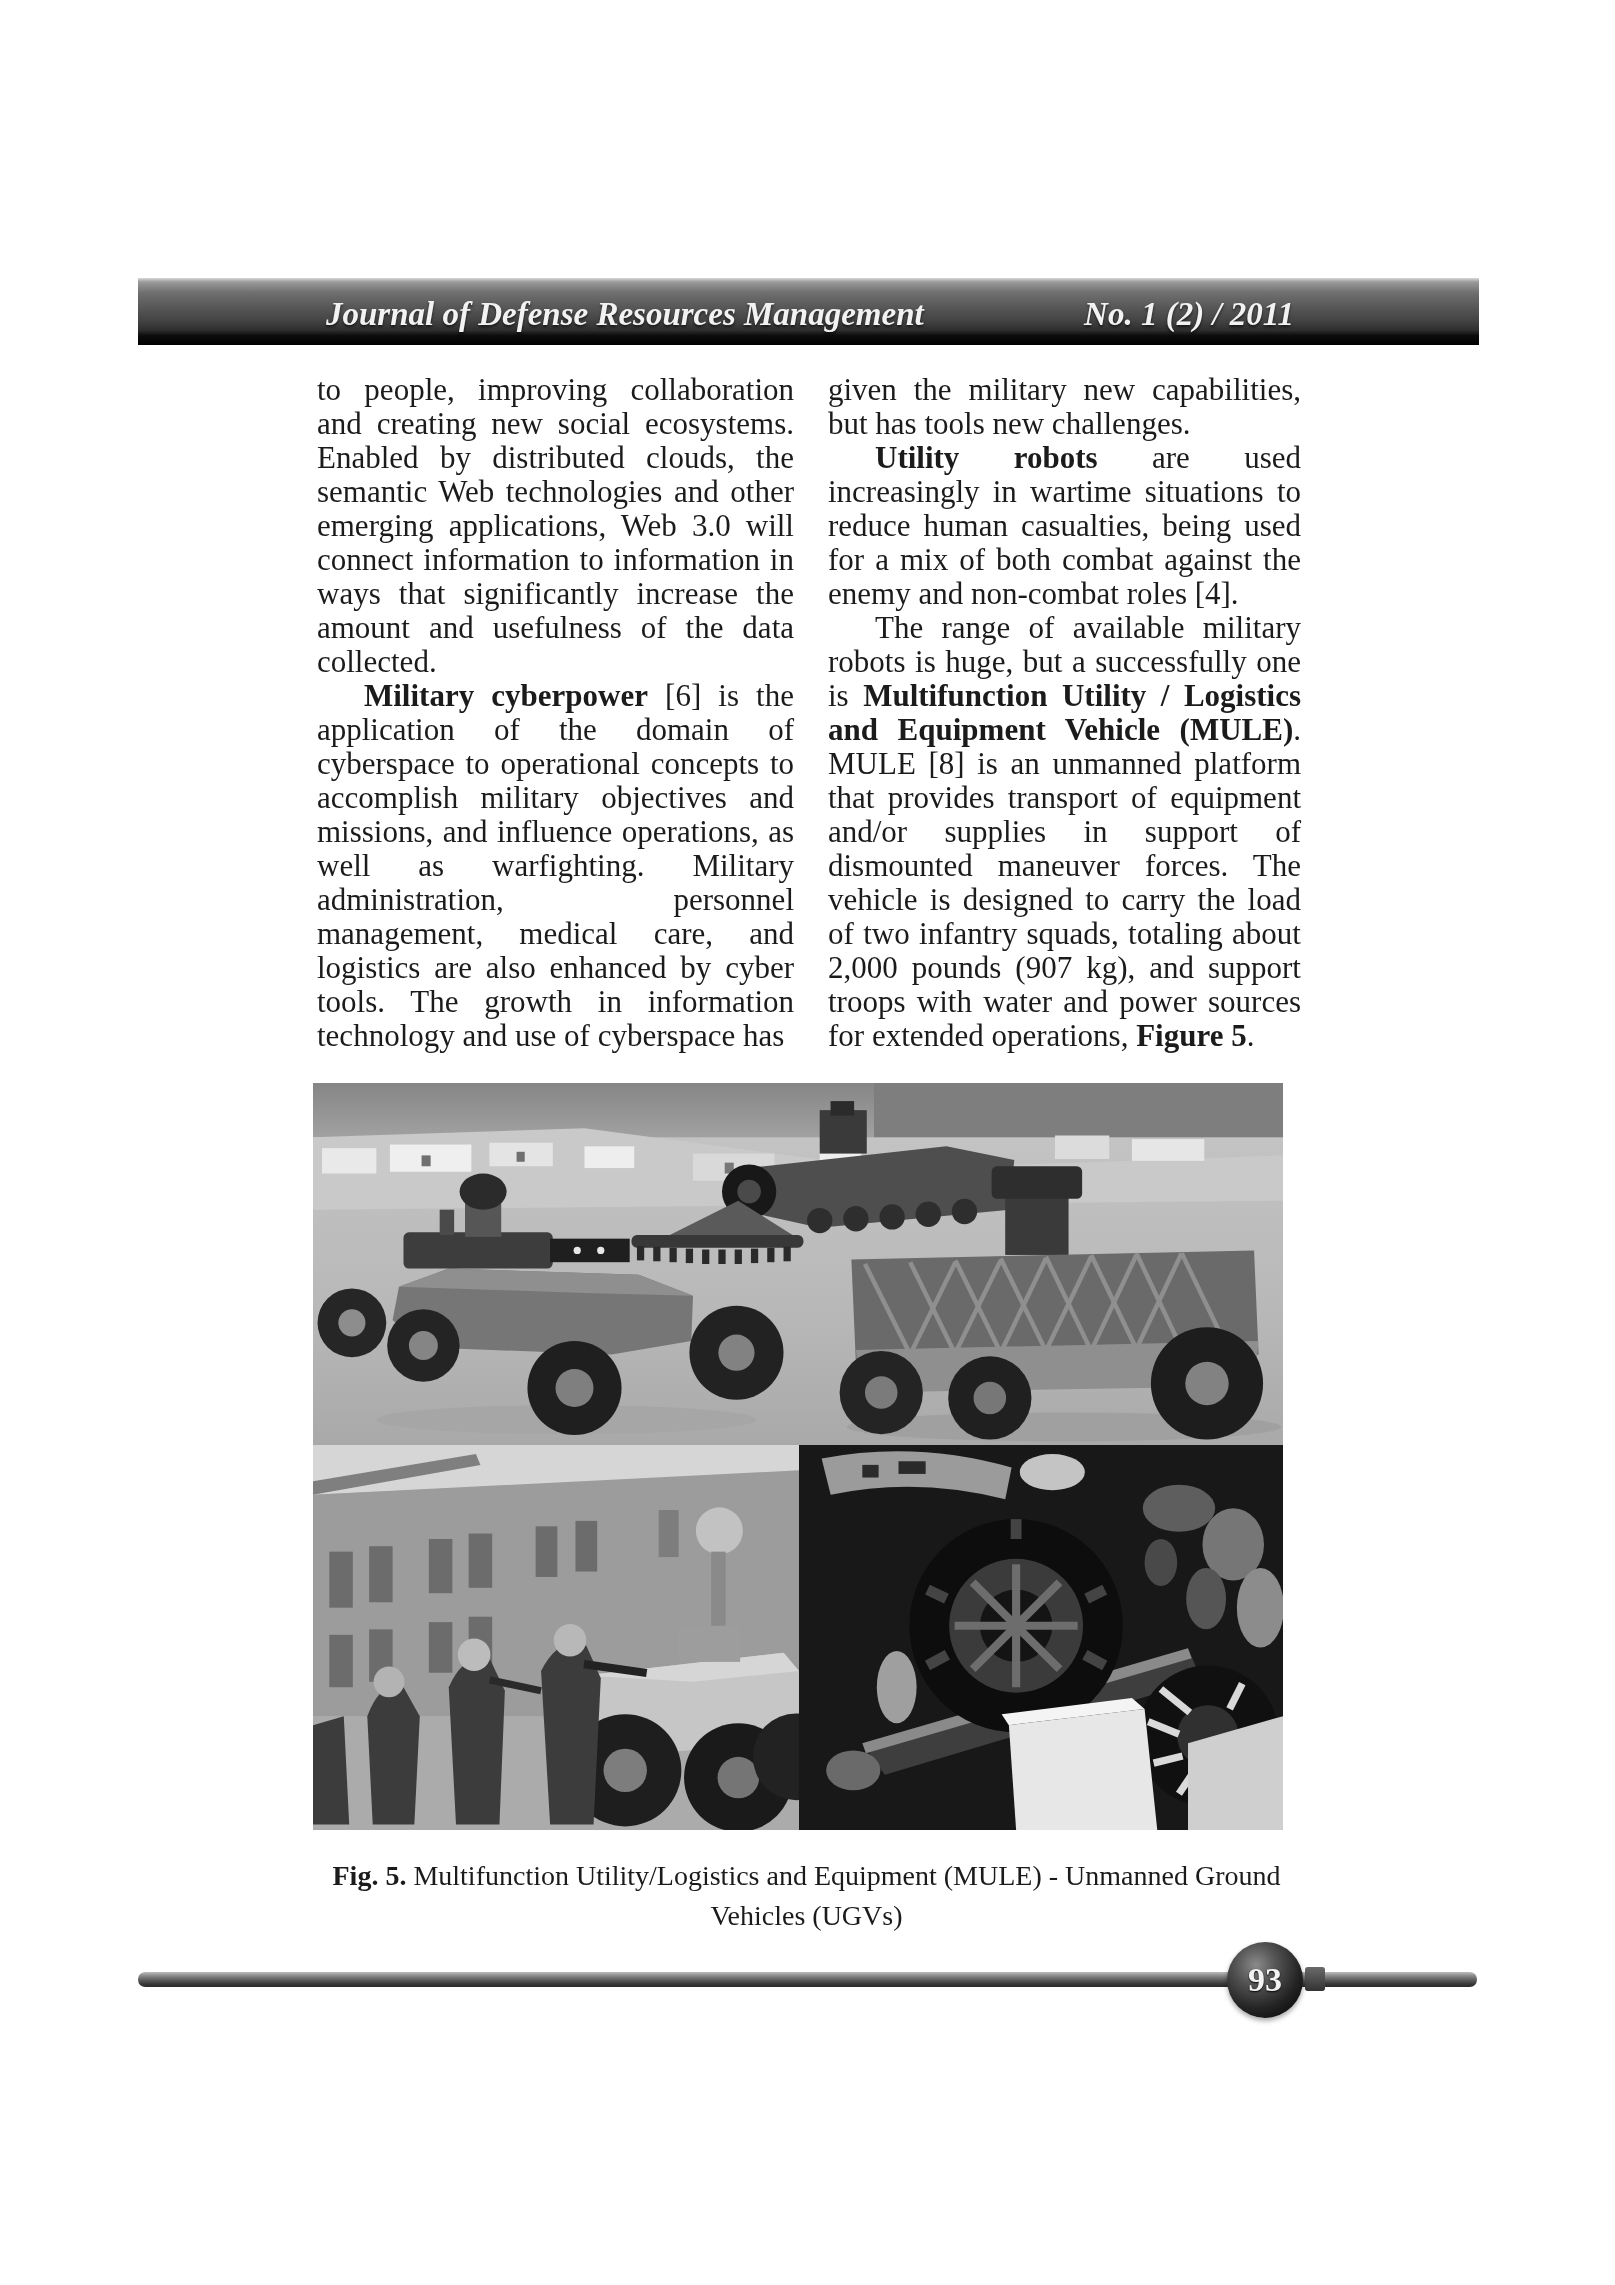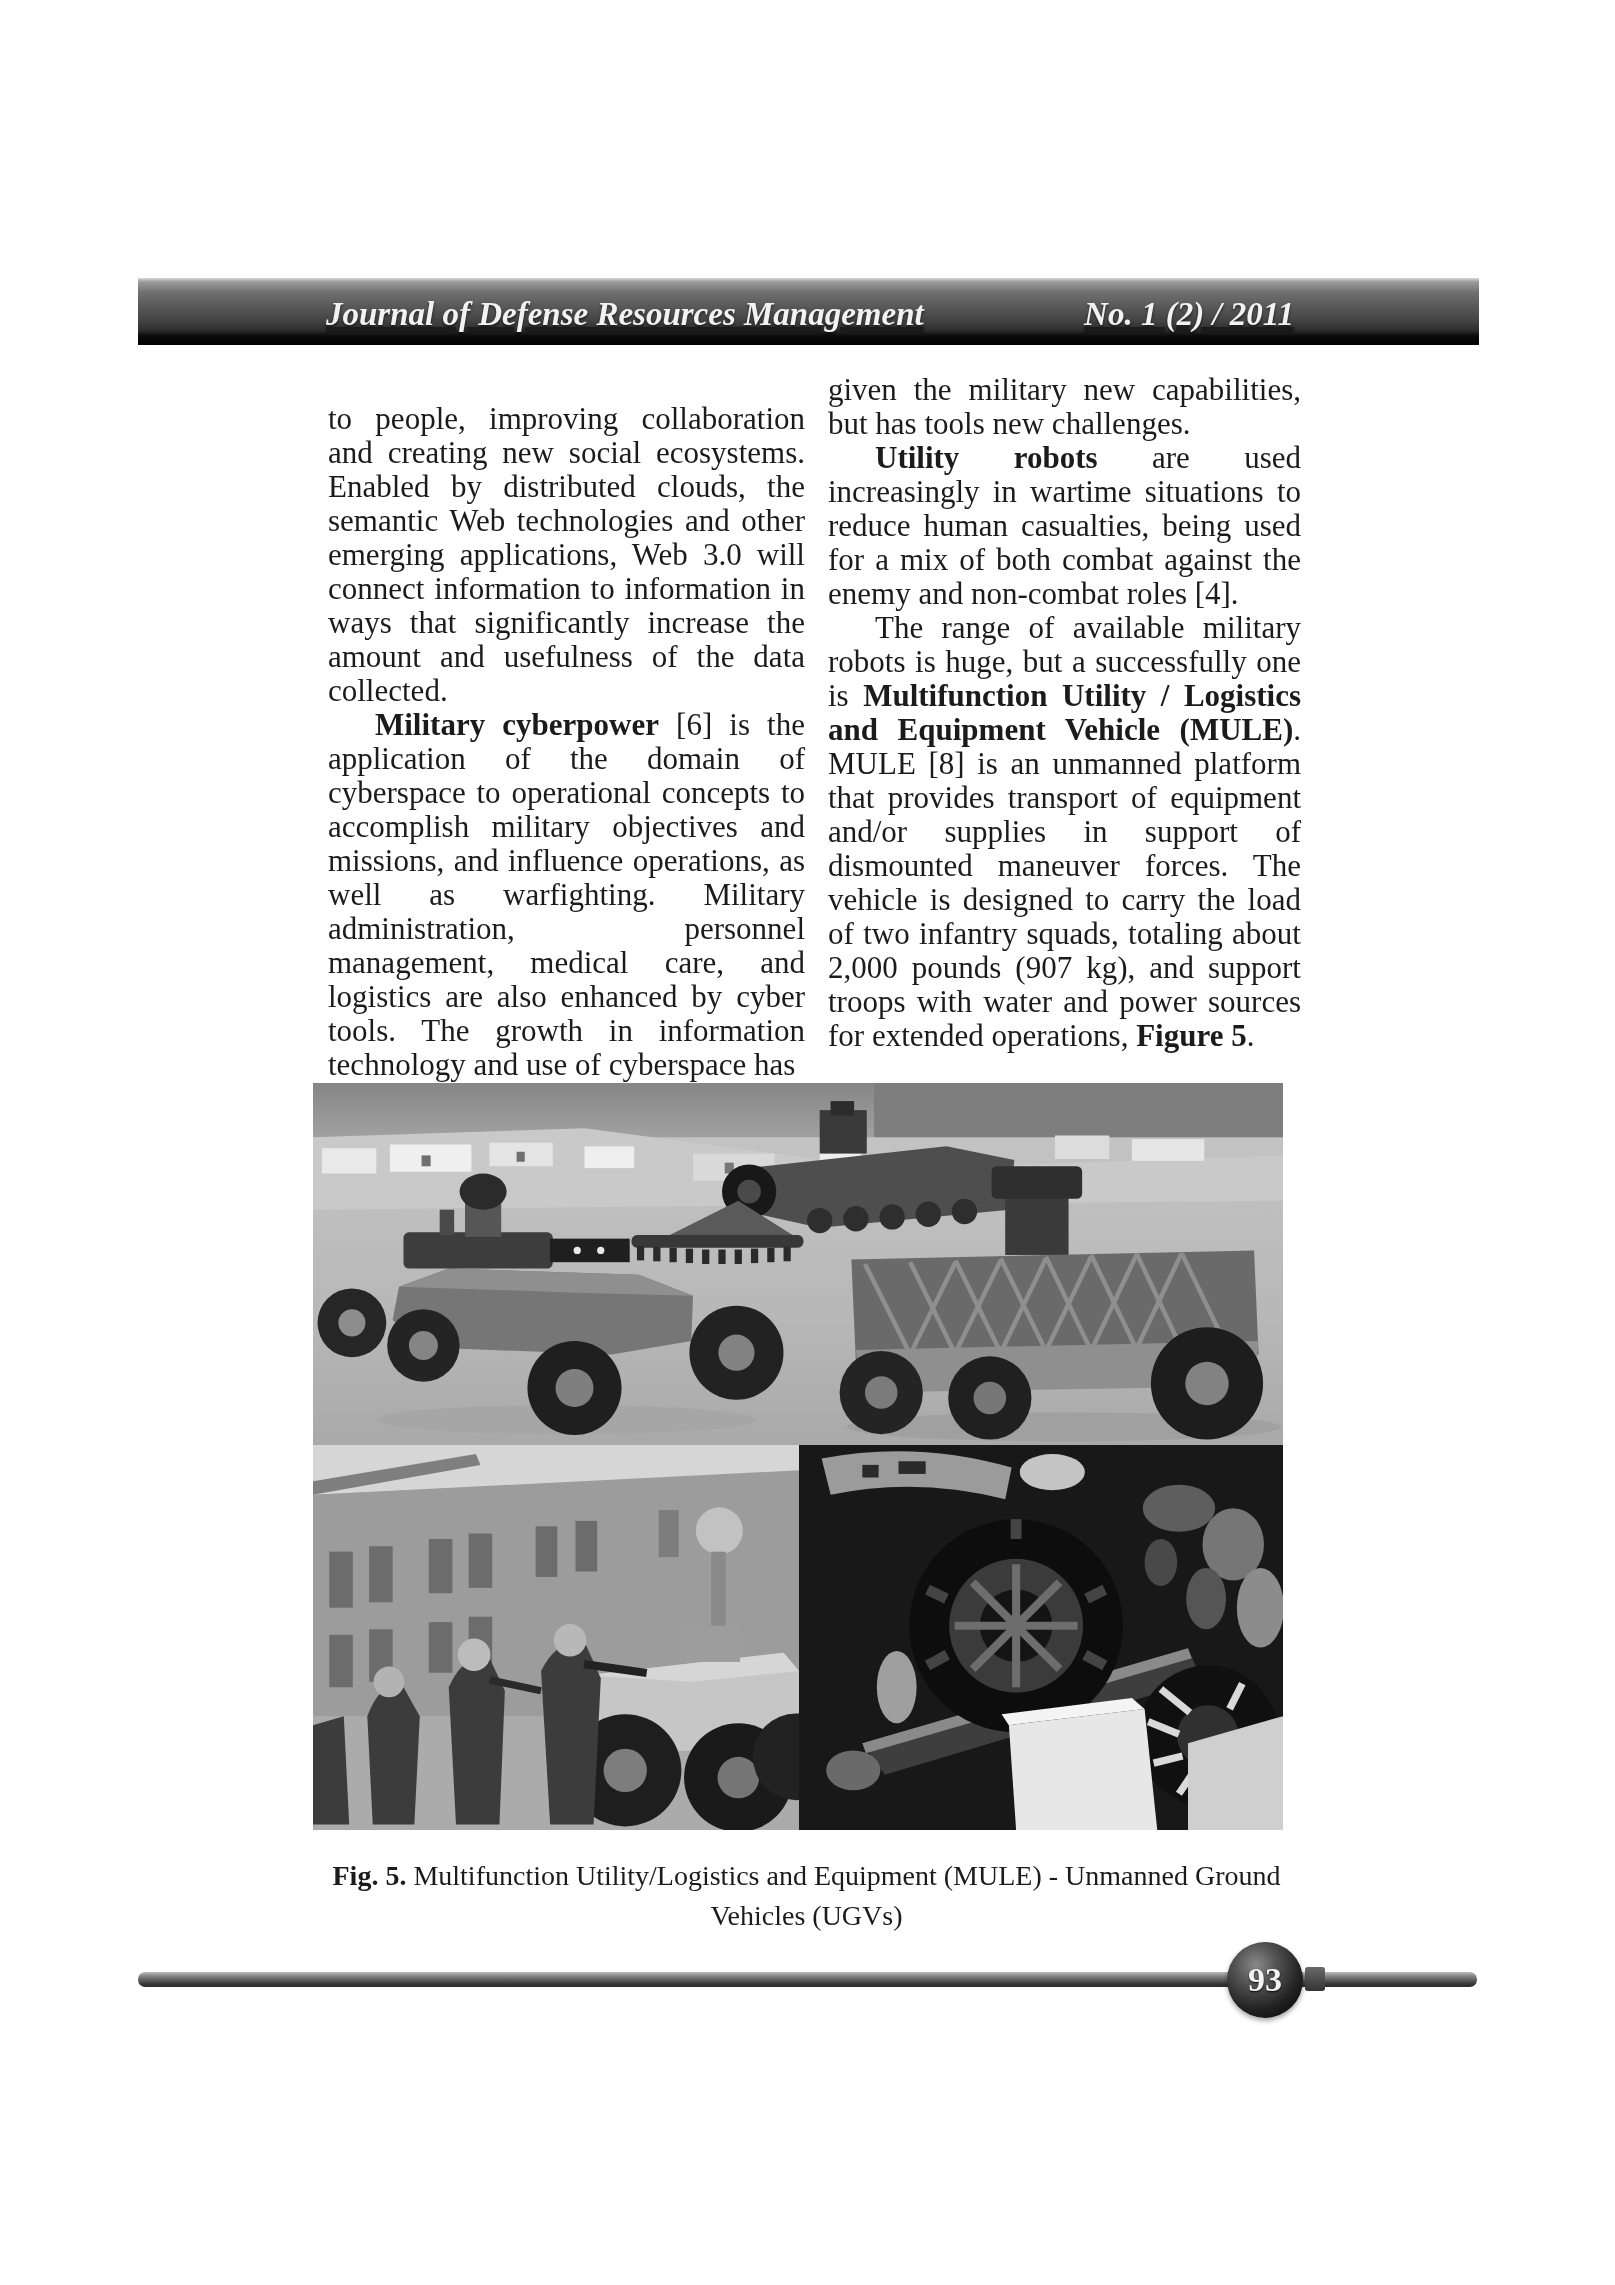"Journal of Defense Resources Management" .header-bar { text-decoration: underline -> none }
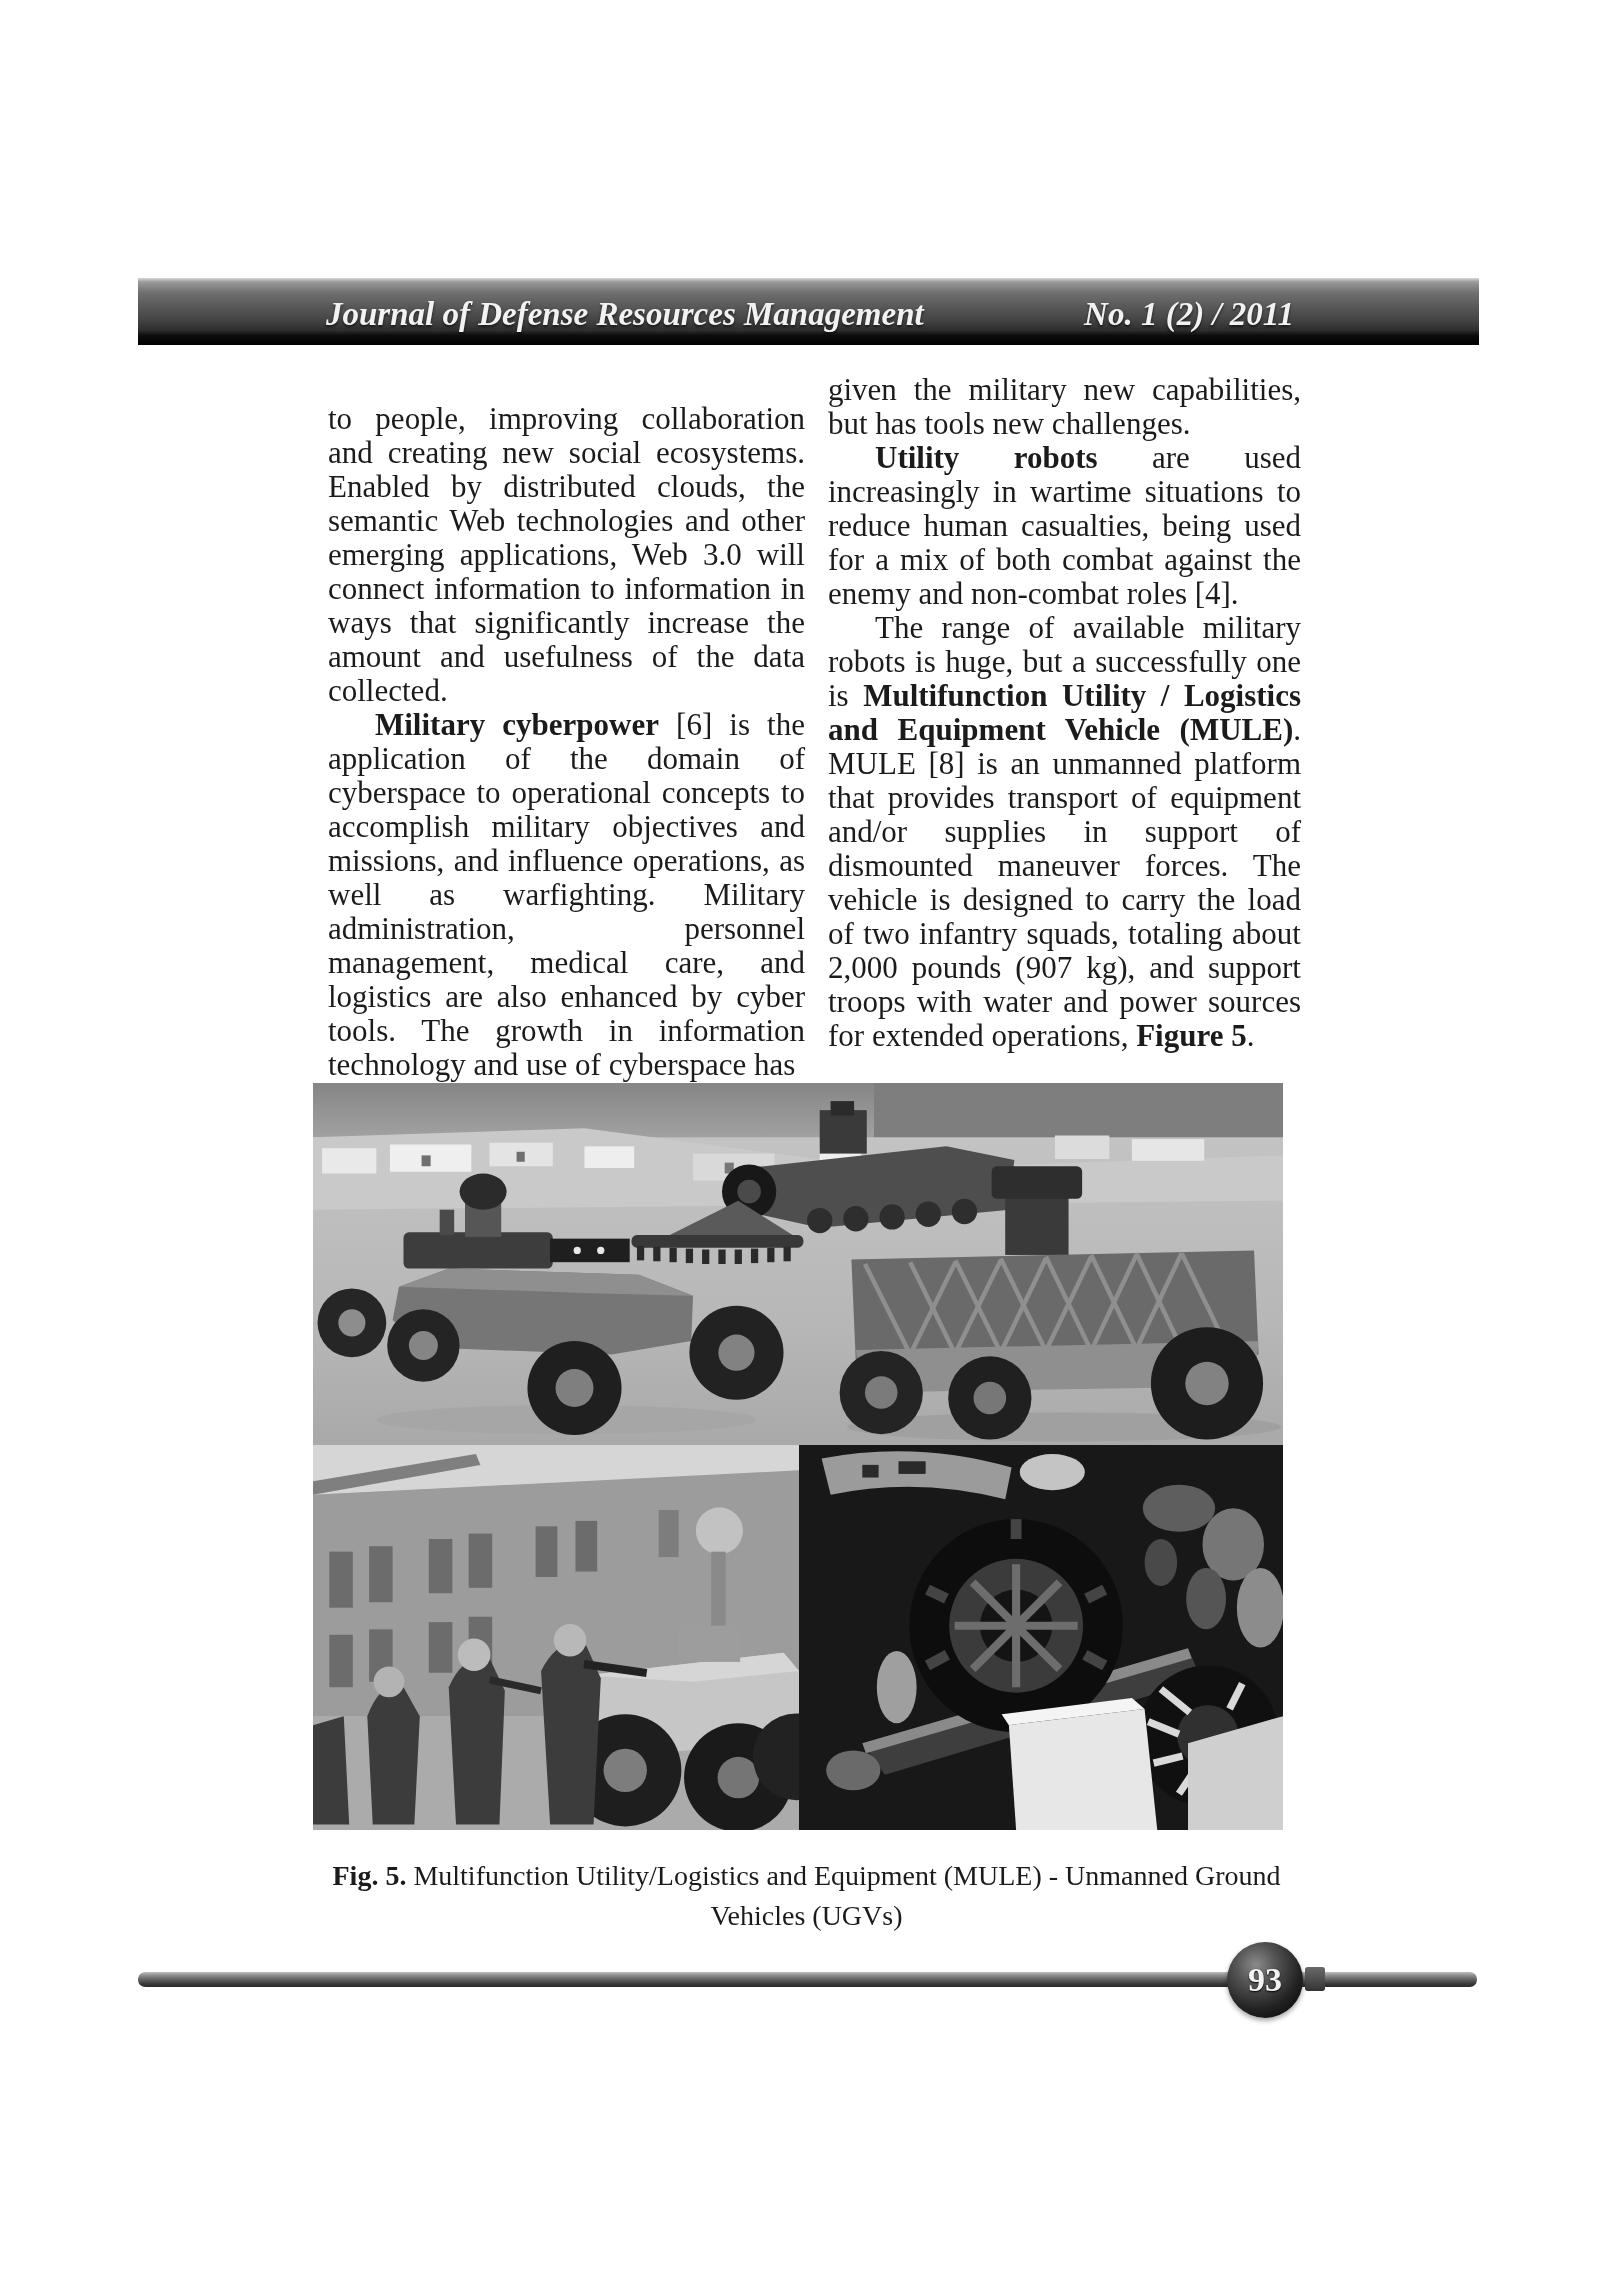"to people, improving collaboration and" .col-left { left: 328px -> 317px; margin-top: 29px -> none }
